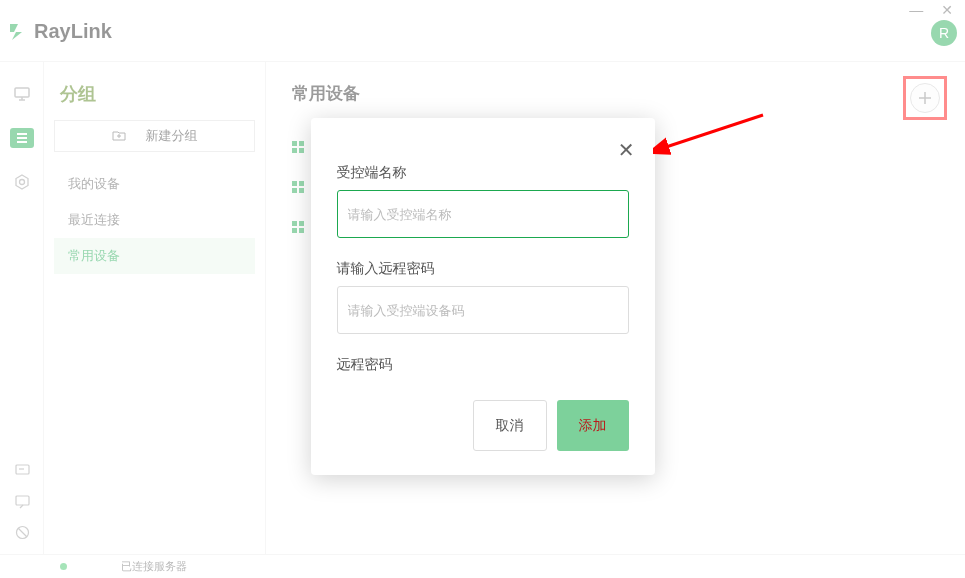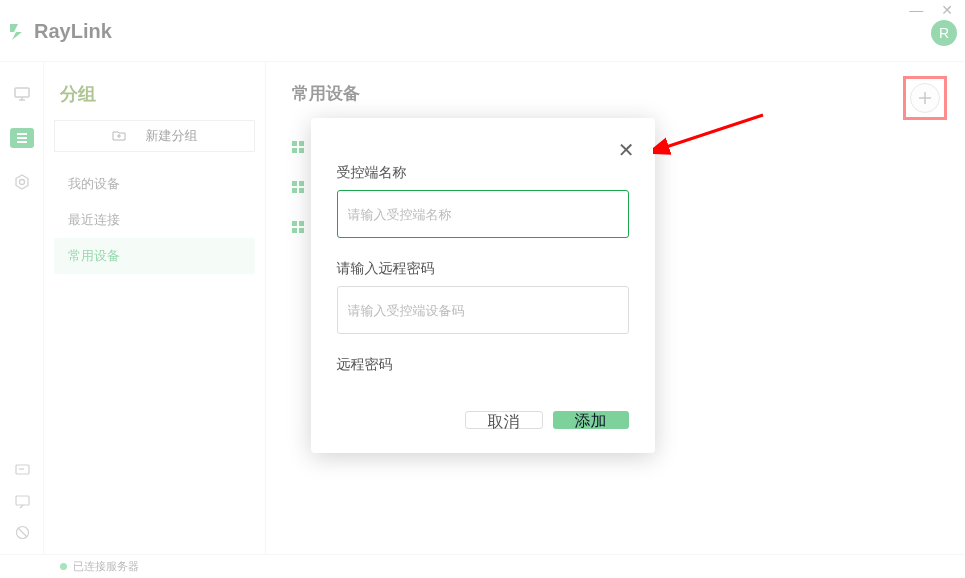"取消" .btn { font-size: 16px -> 14px; height: 18px -> 51px; margin-top: 11px -> none }
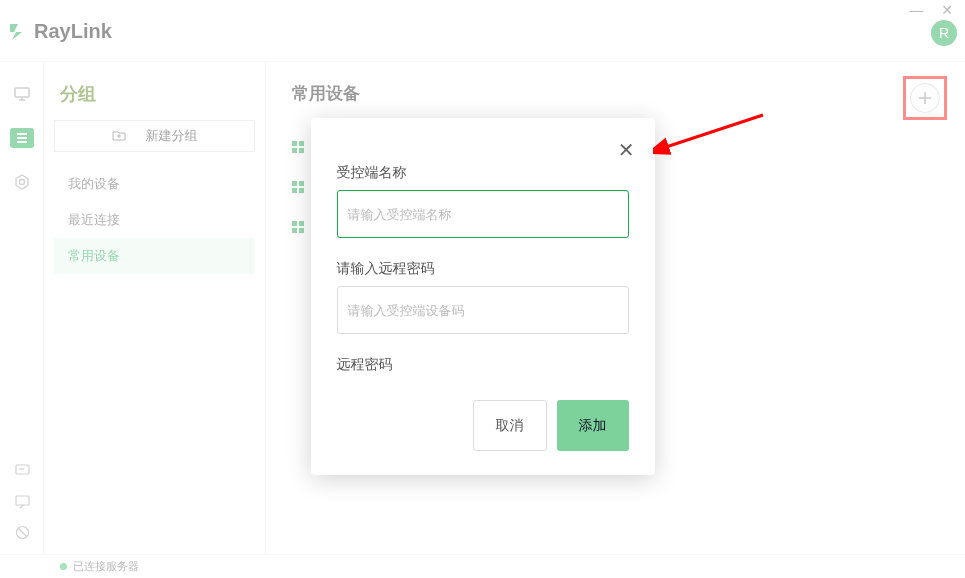"添加" .btn-confirm { color: #0f172a -> #b91c1c }
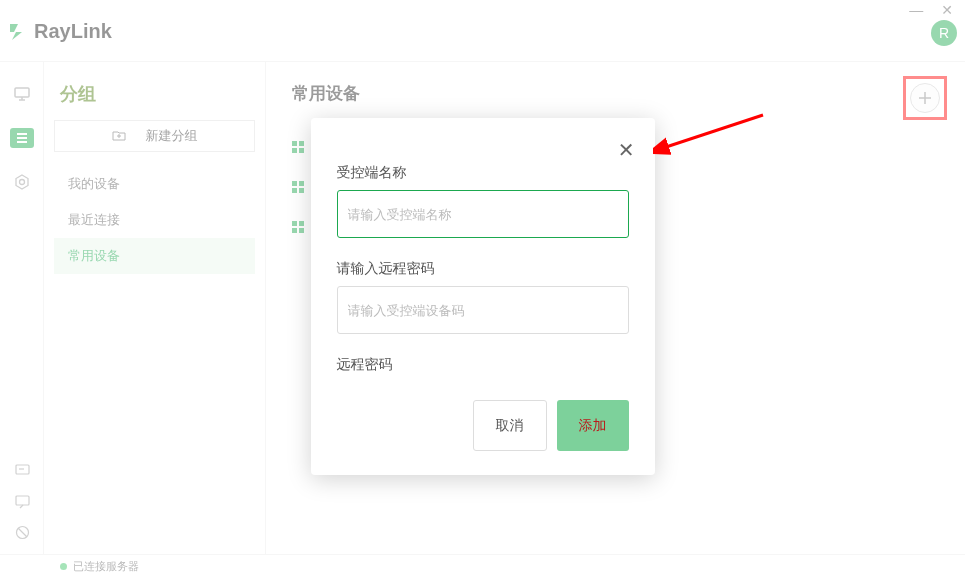"已连接服务器" .statusbar { gap: none -> 48px }
